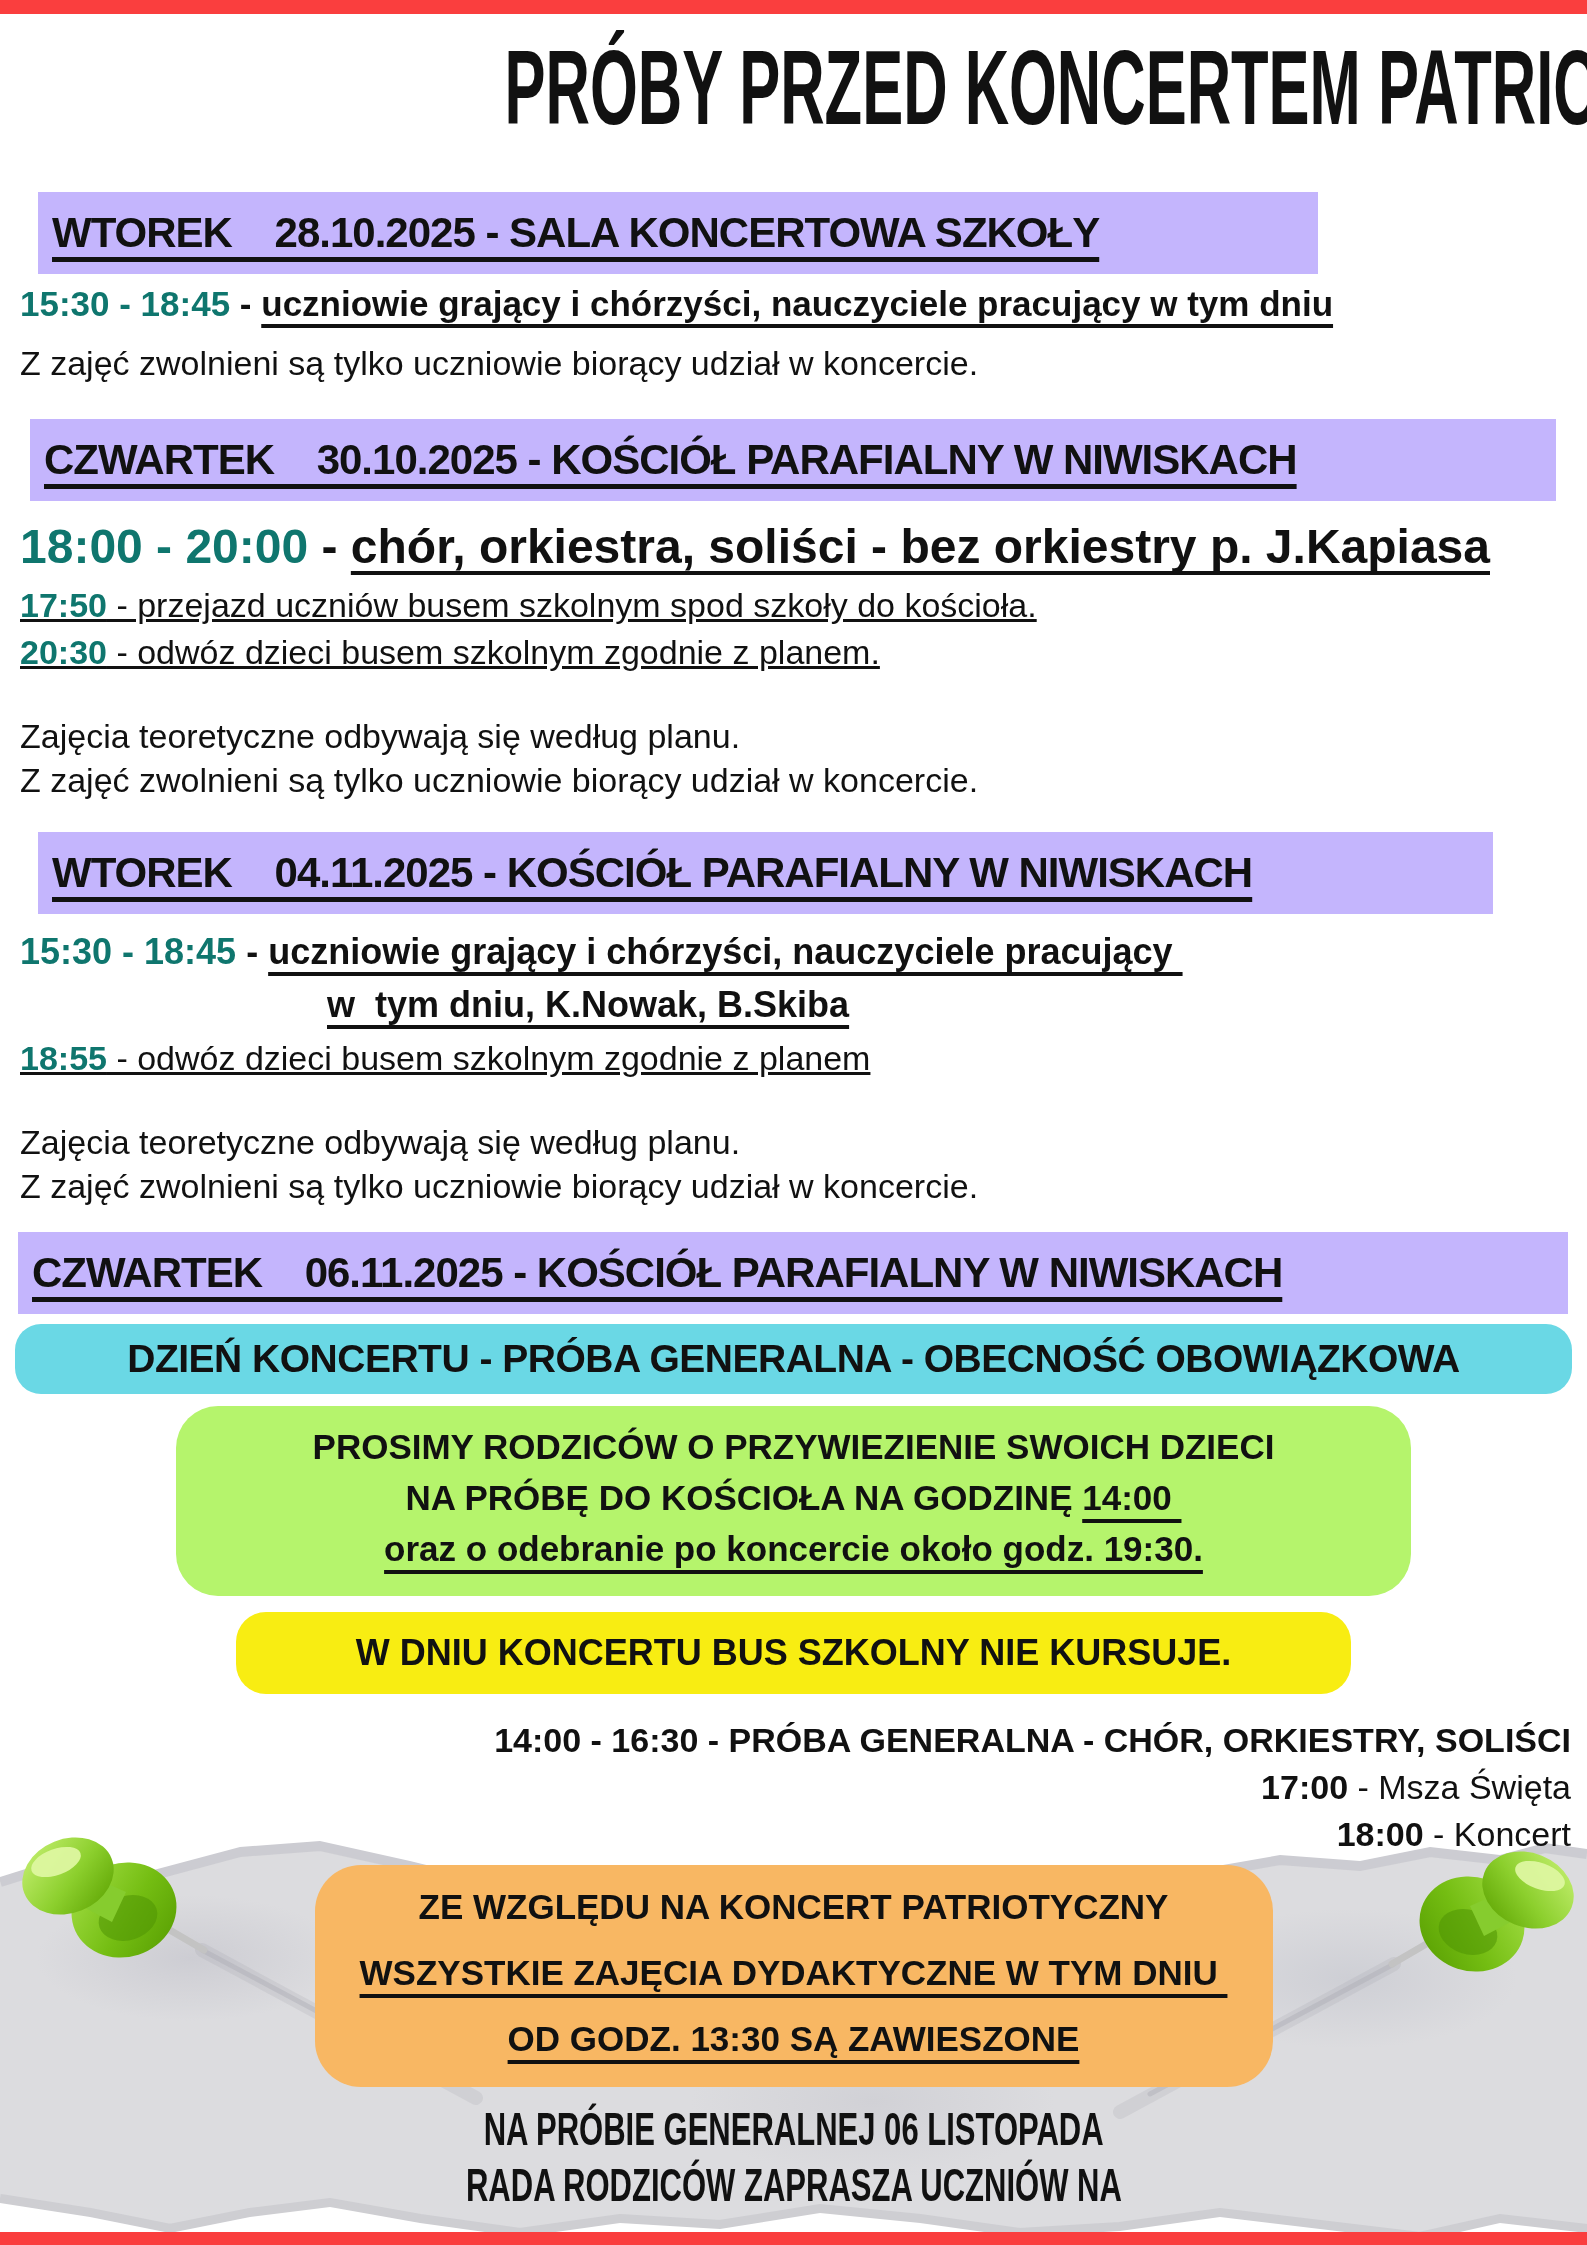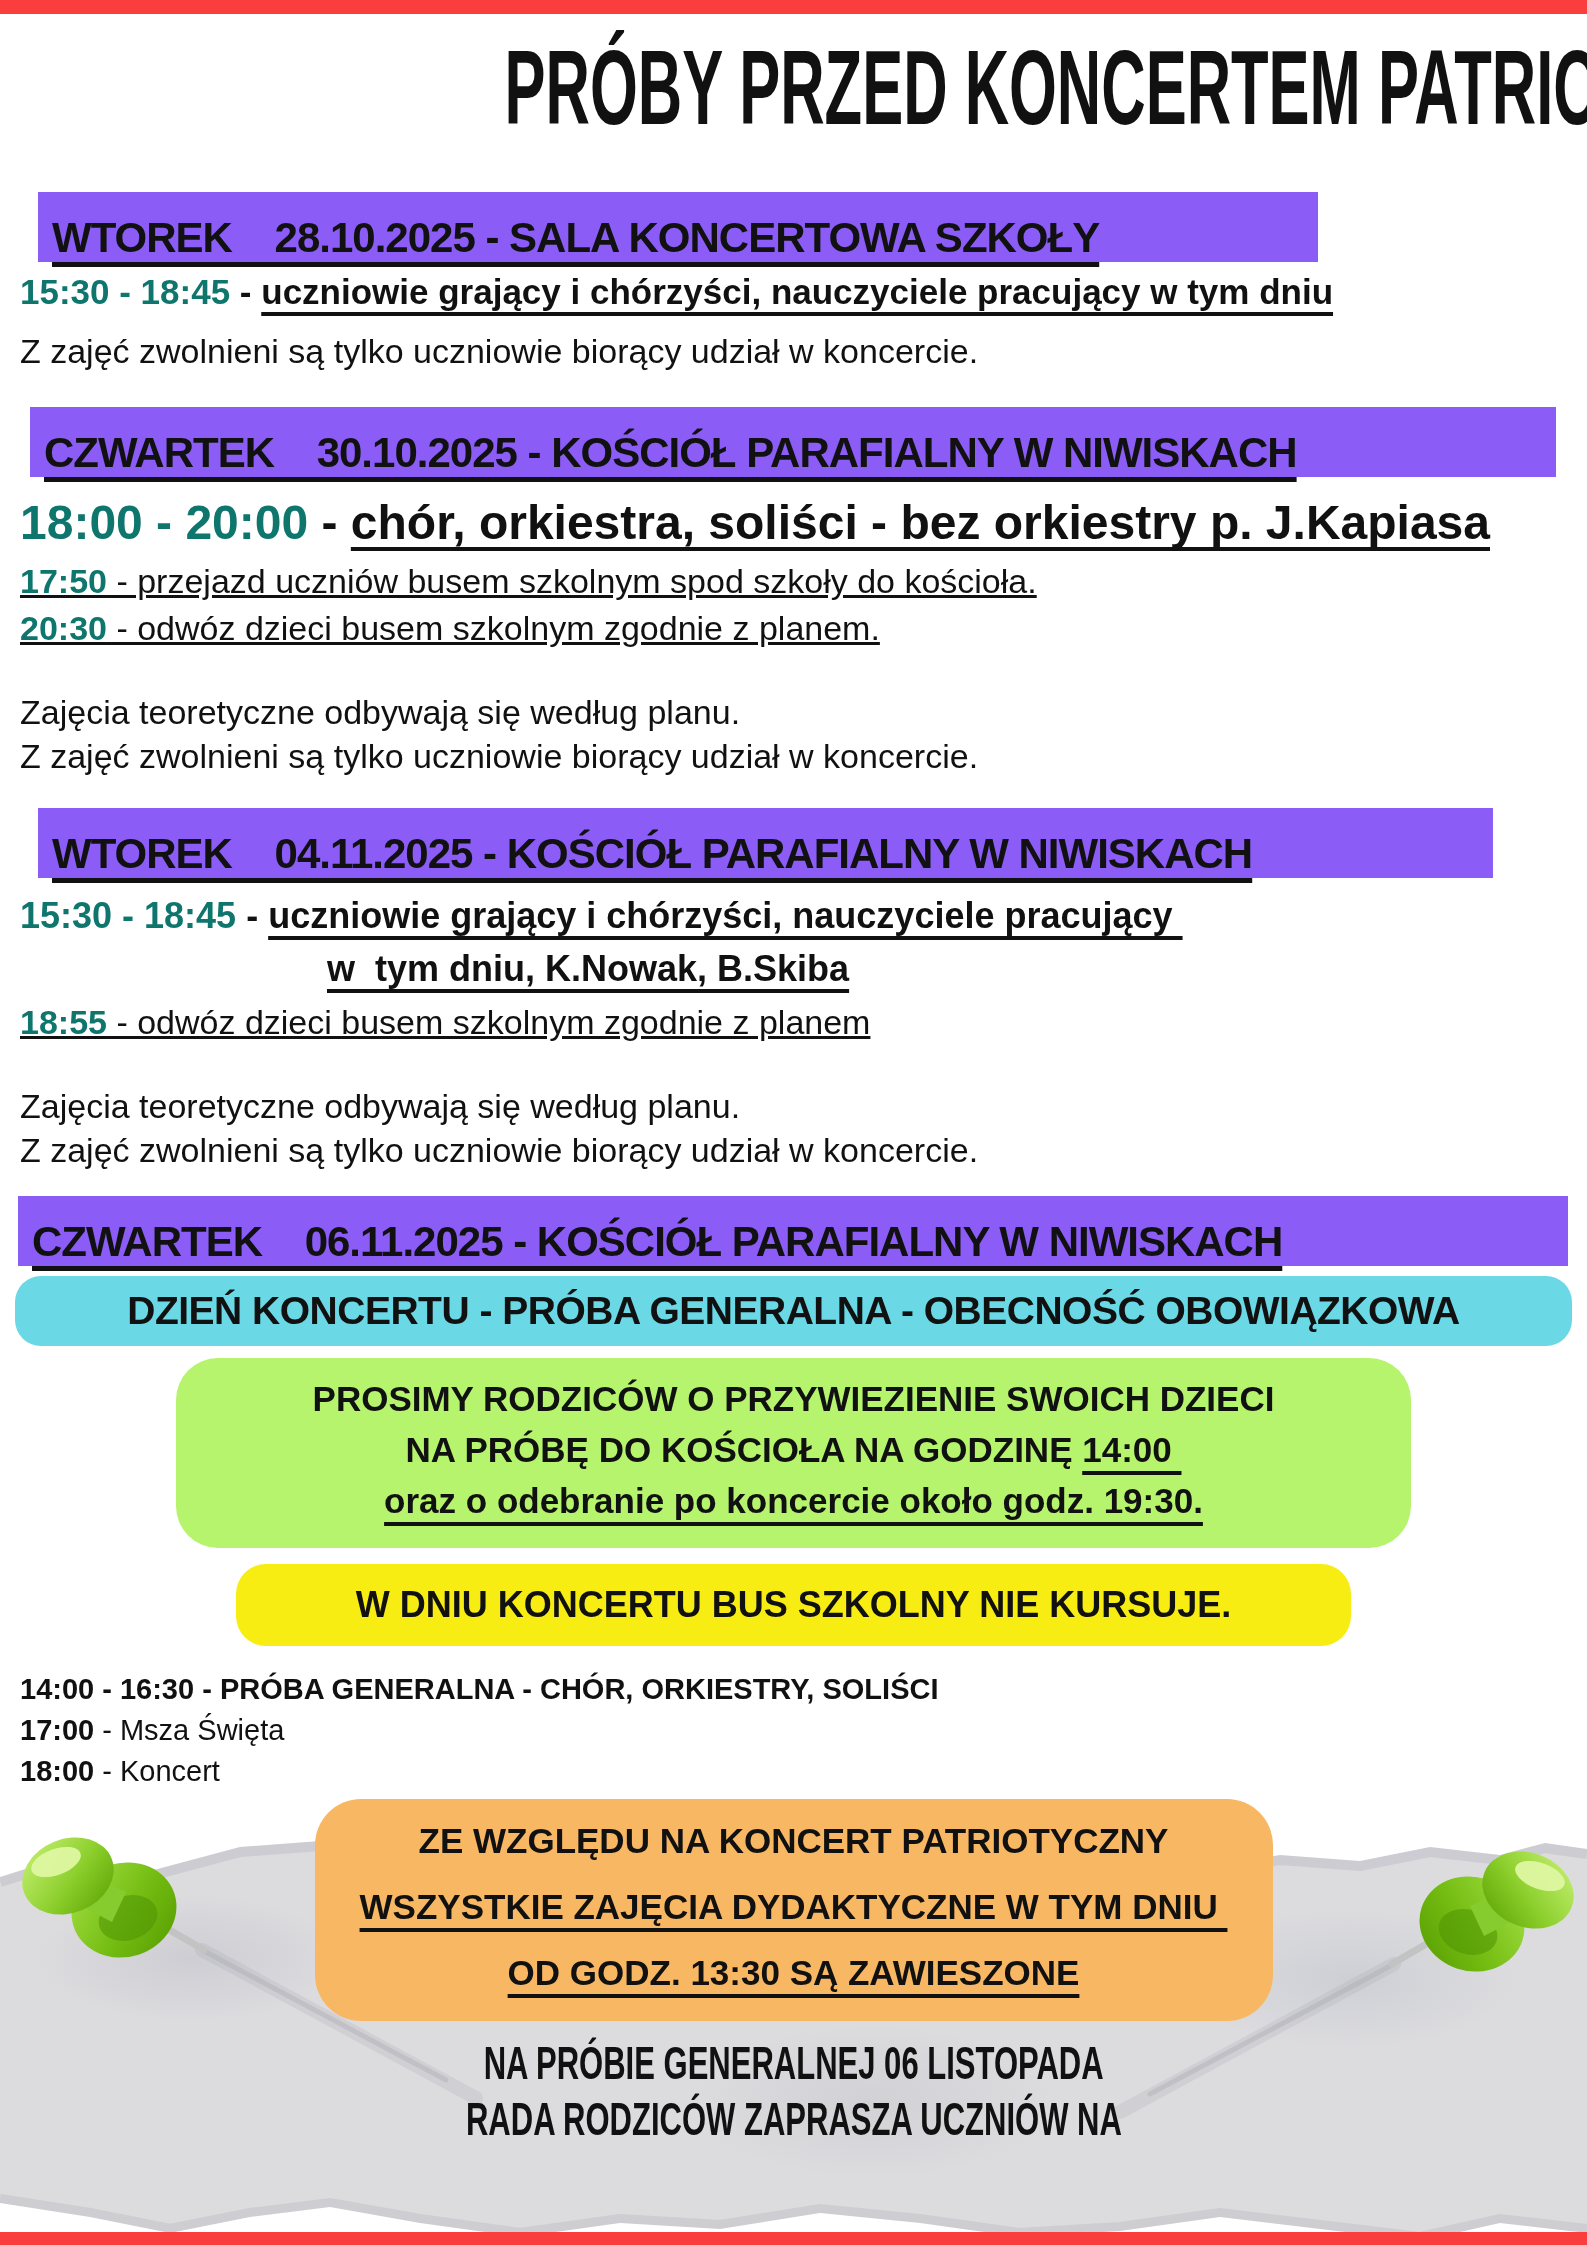"WTOREK 28.10.2025 - SALA KONCERTOWA" .hbox { align-items: flex-end -> center; background: #8b5cf6 -> #c4b5fd; height: 70px -> 82px }
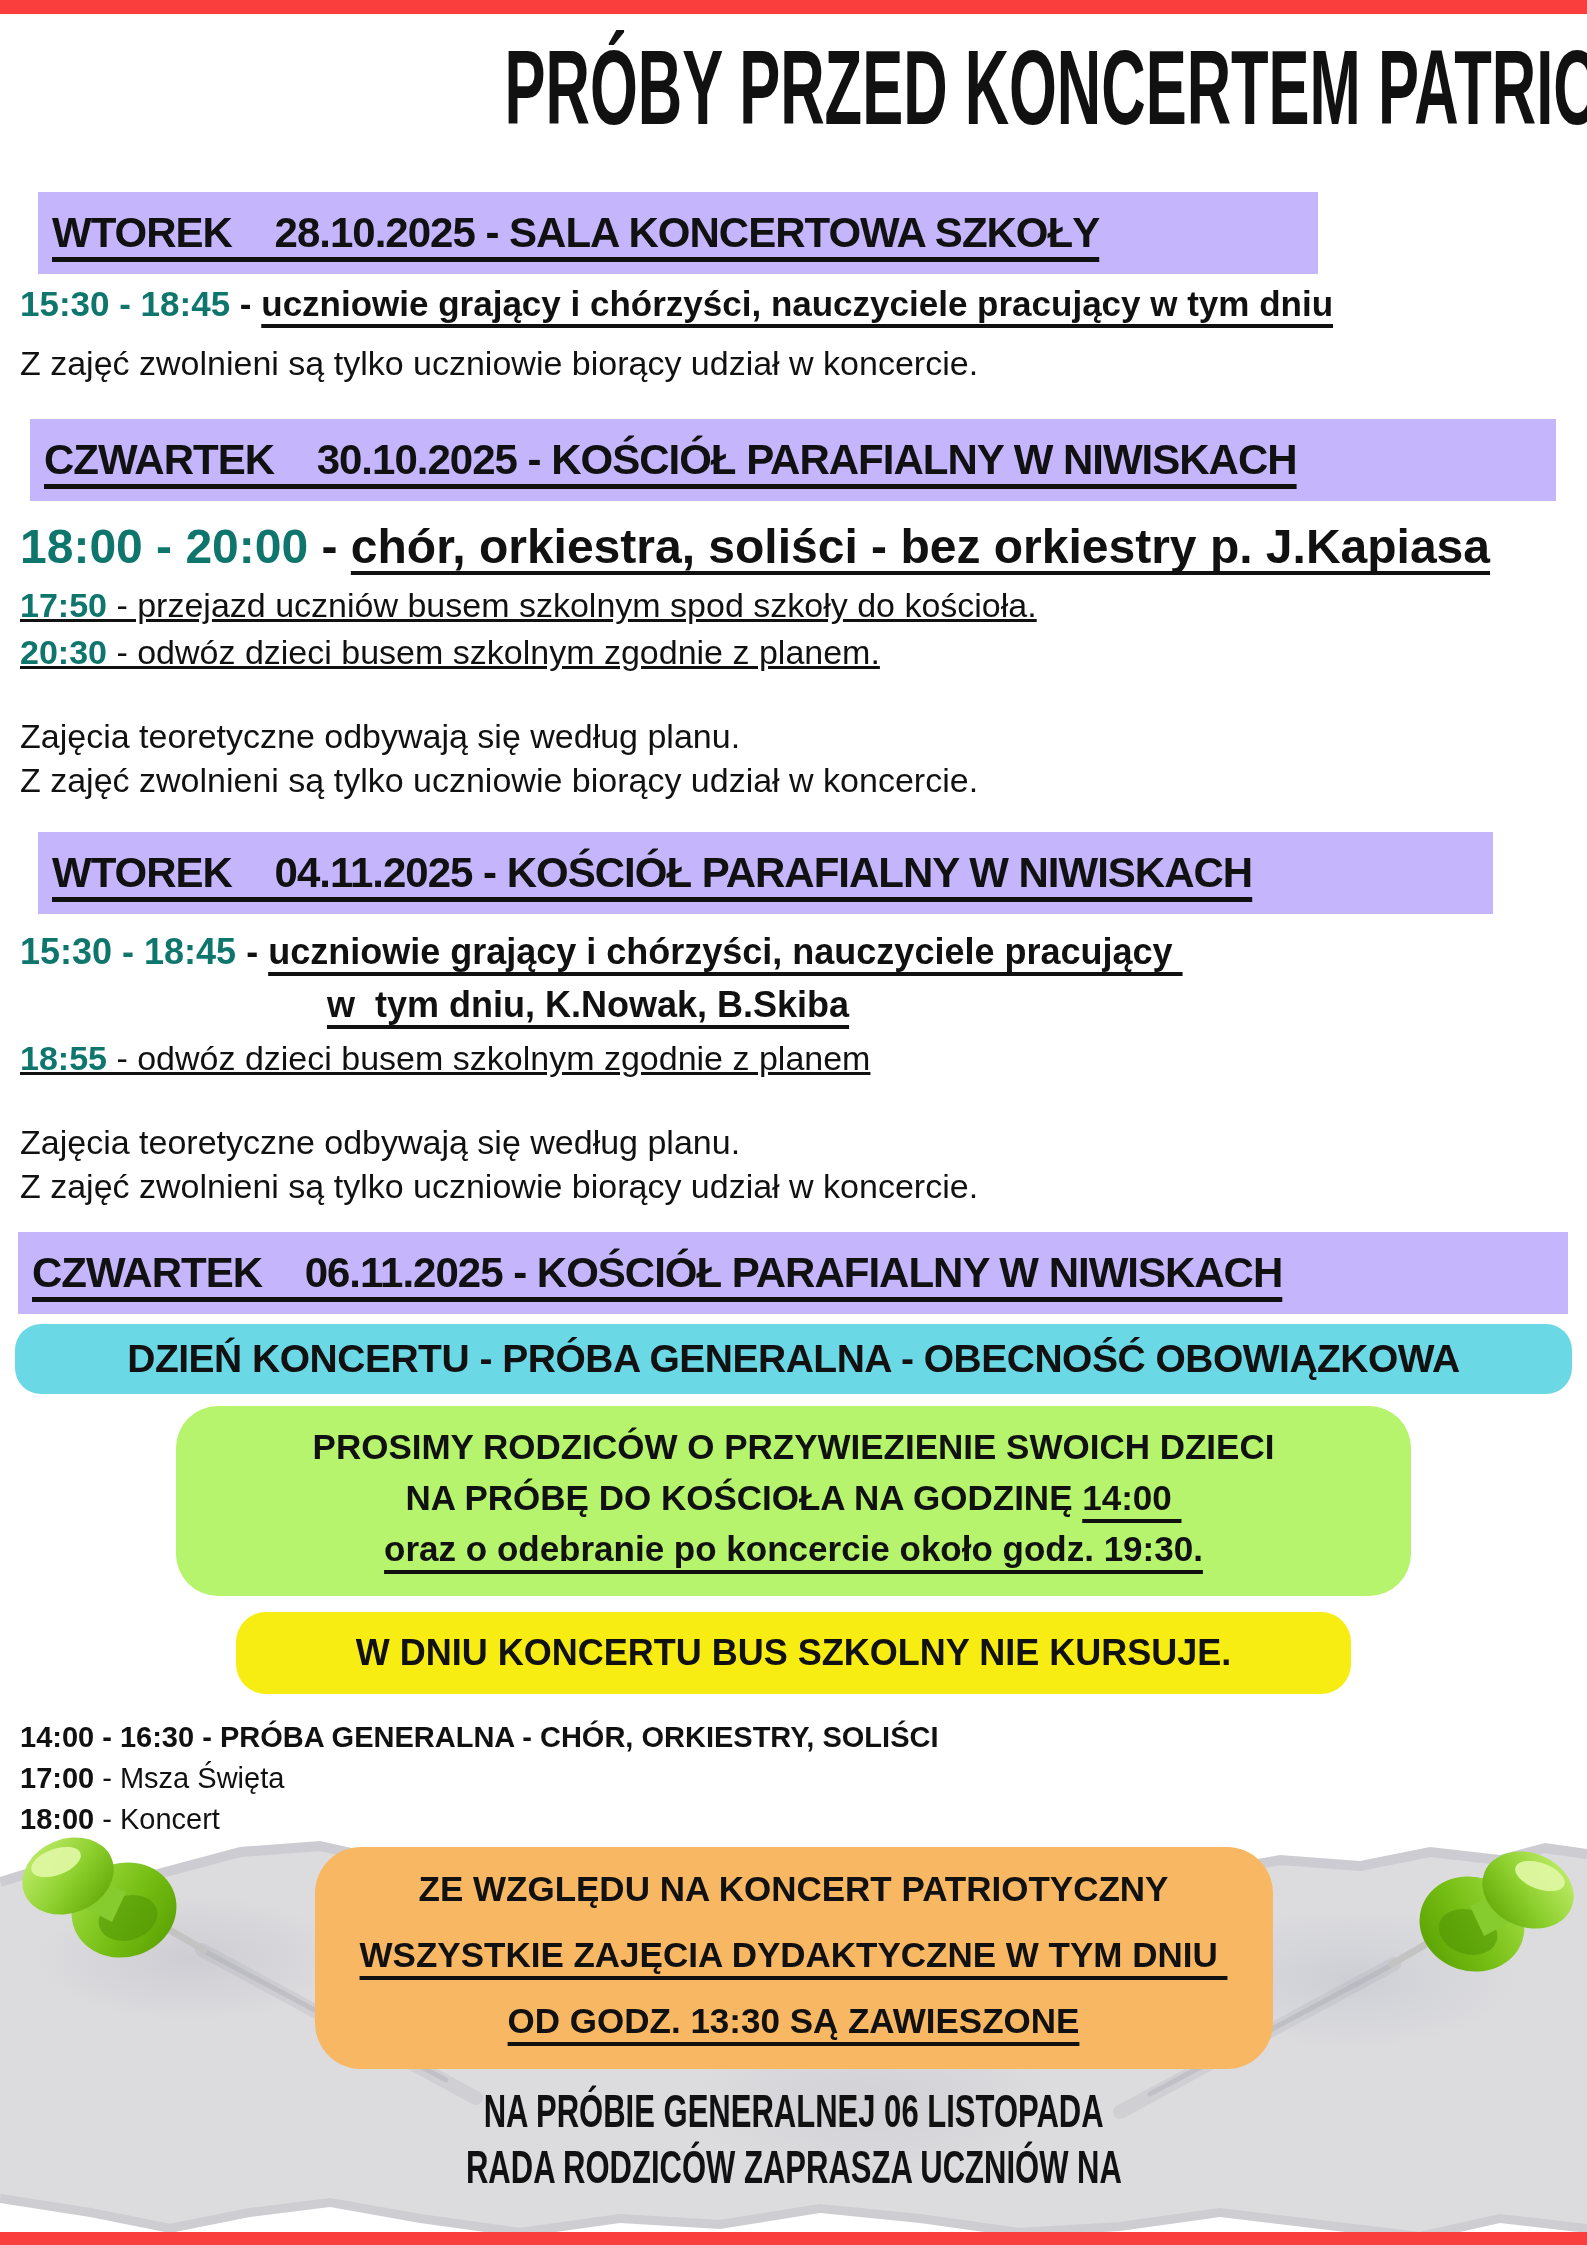"14:00 - 16:30 - PRÓBA" .sched { font-size: 29px -> 34px; text-align: none -> right }
